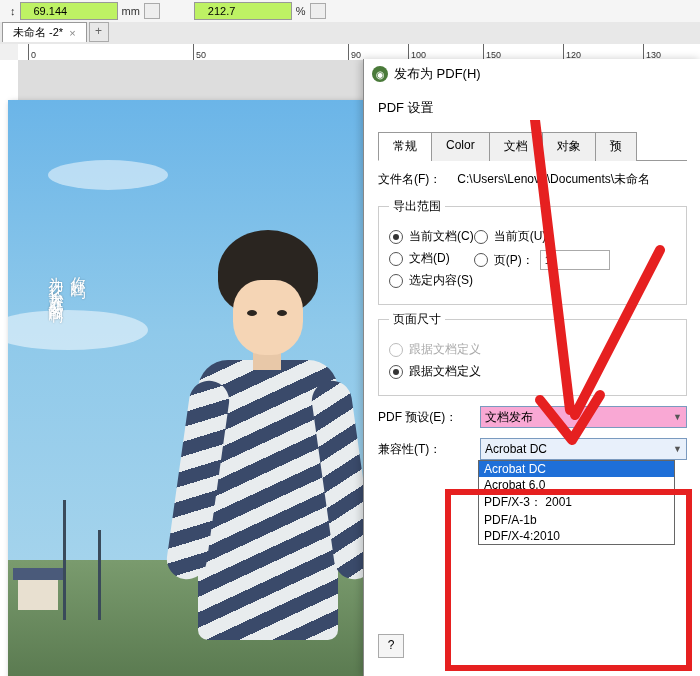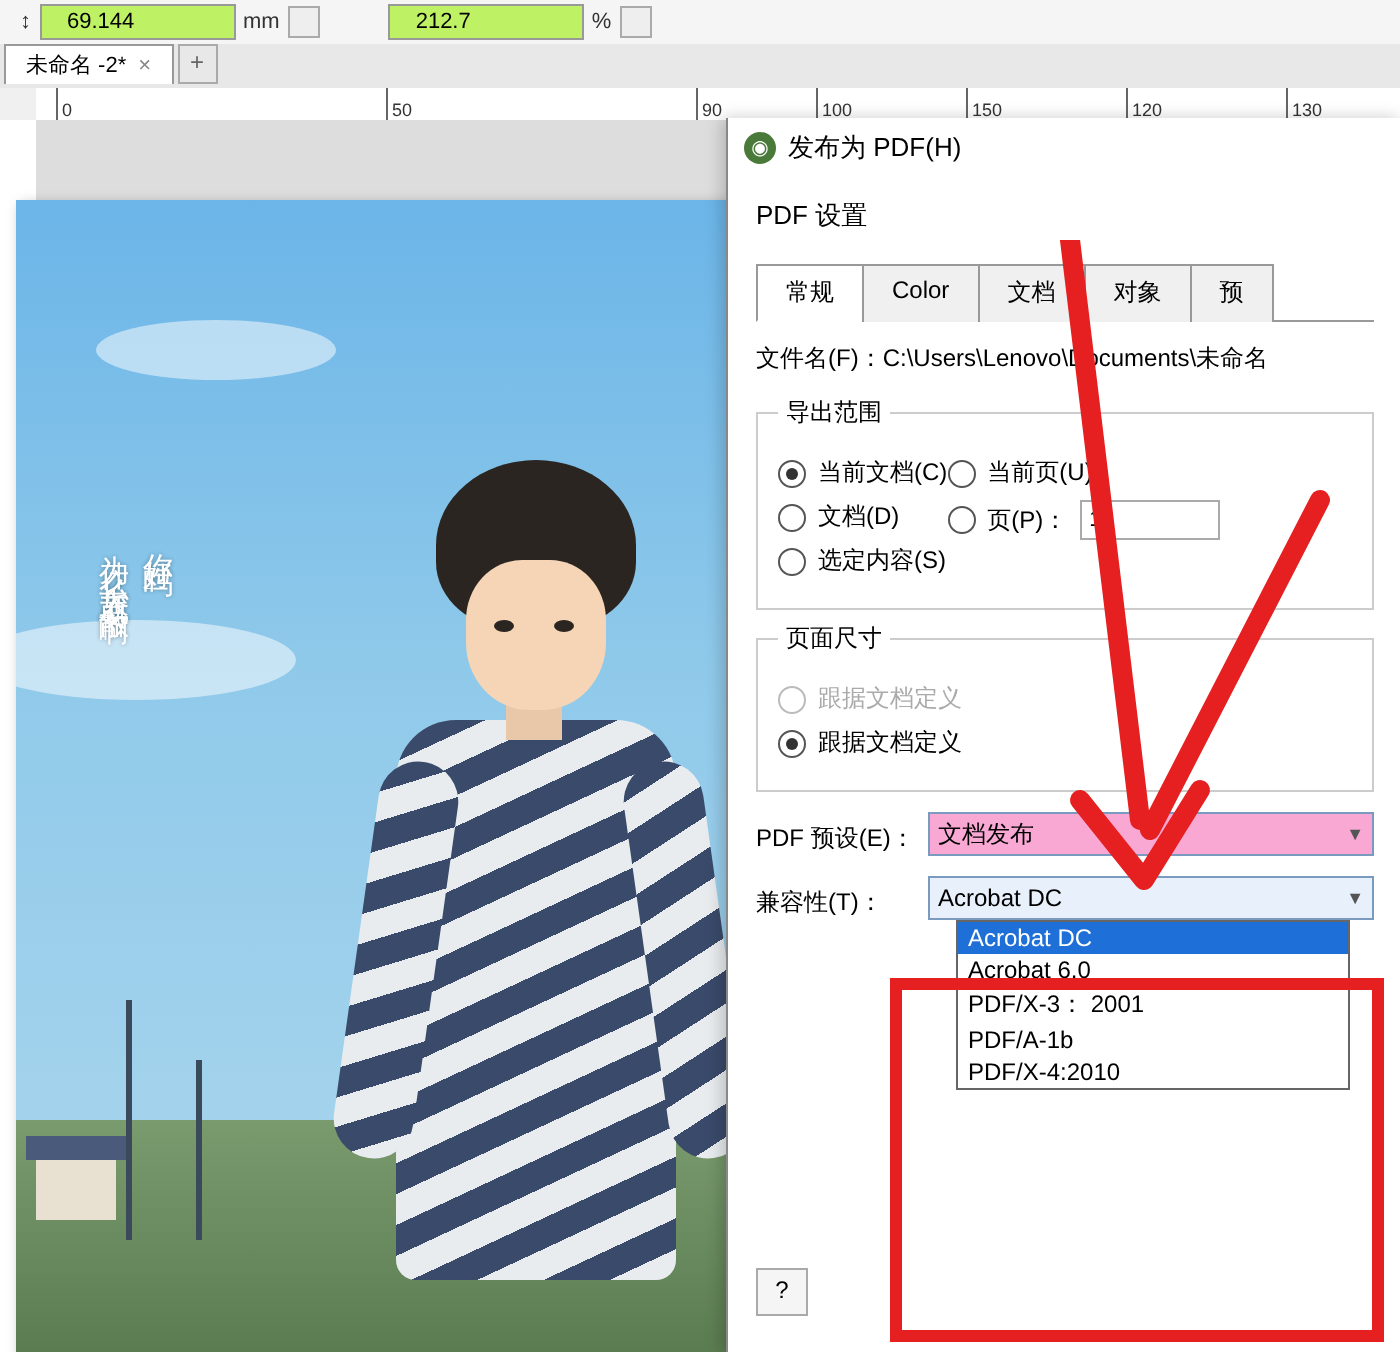"文件名(F)：" .field-row { align-items: flex-end -> center; gap: 0 -> 16px }
